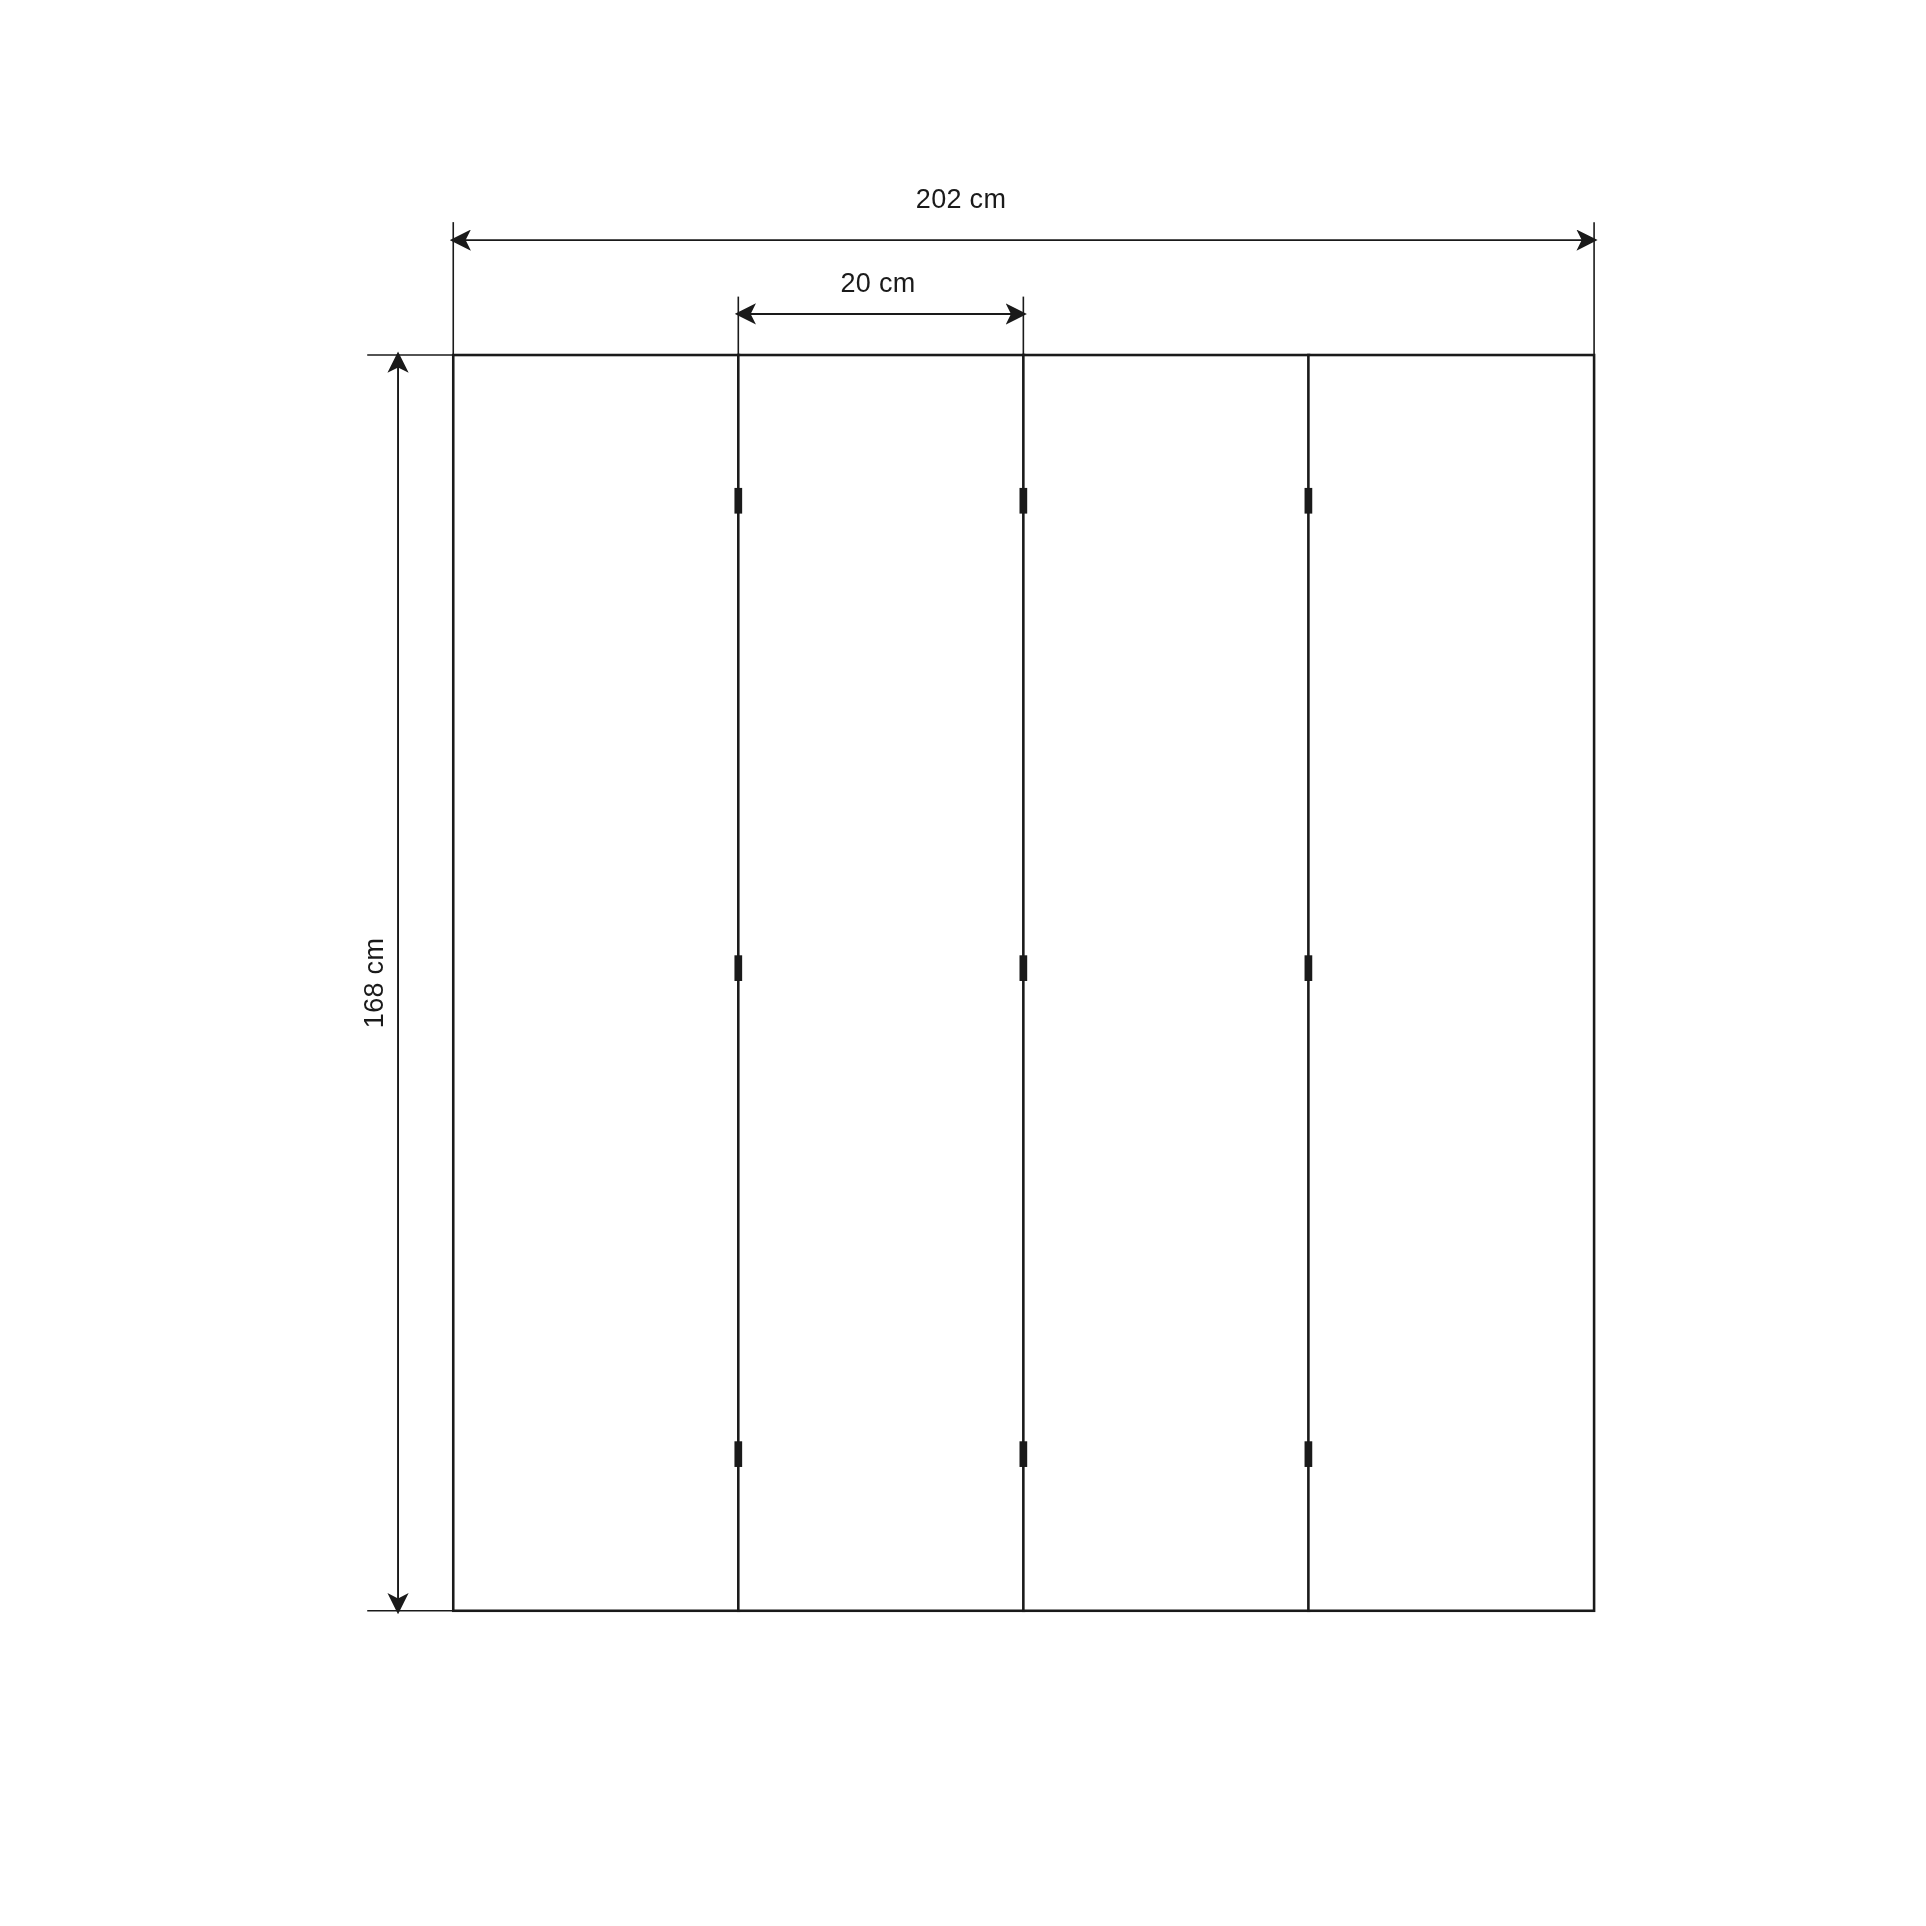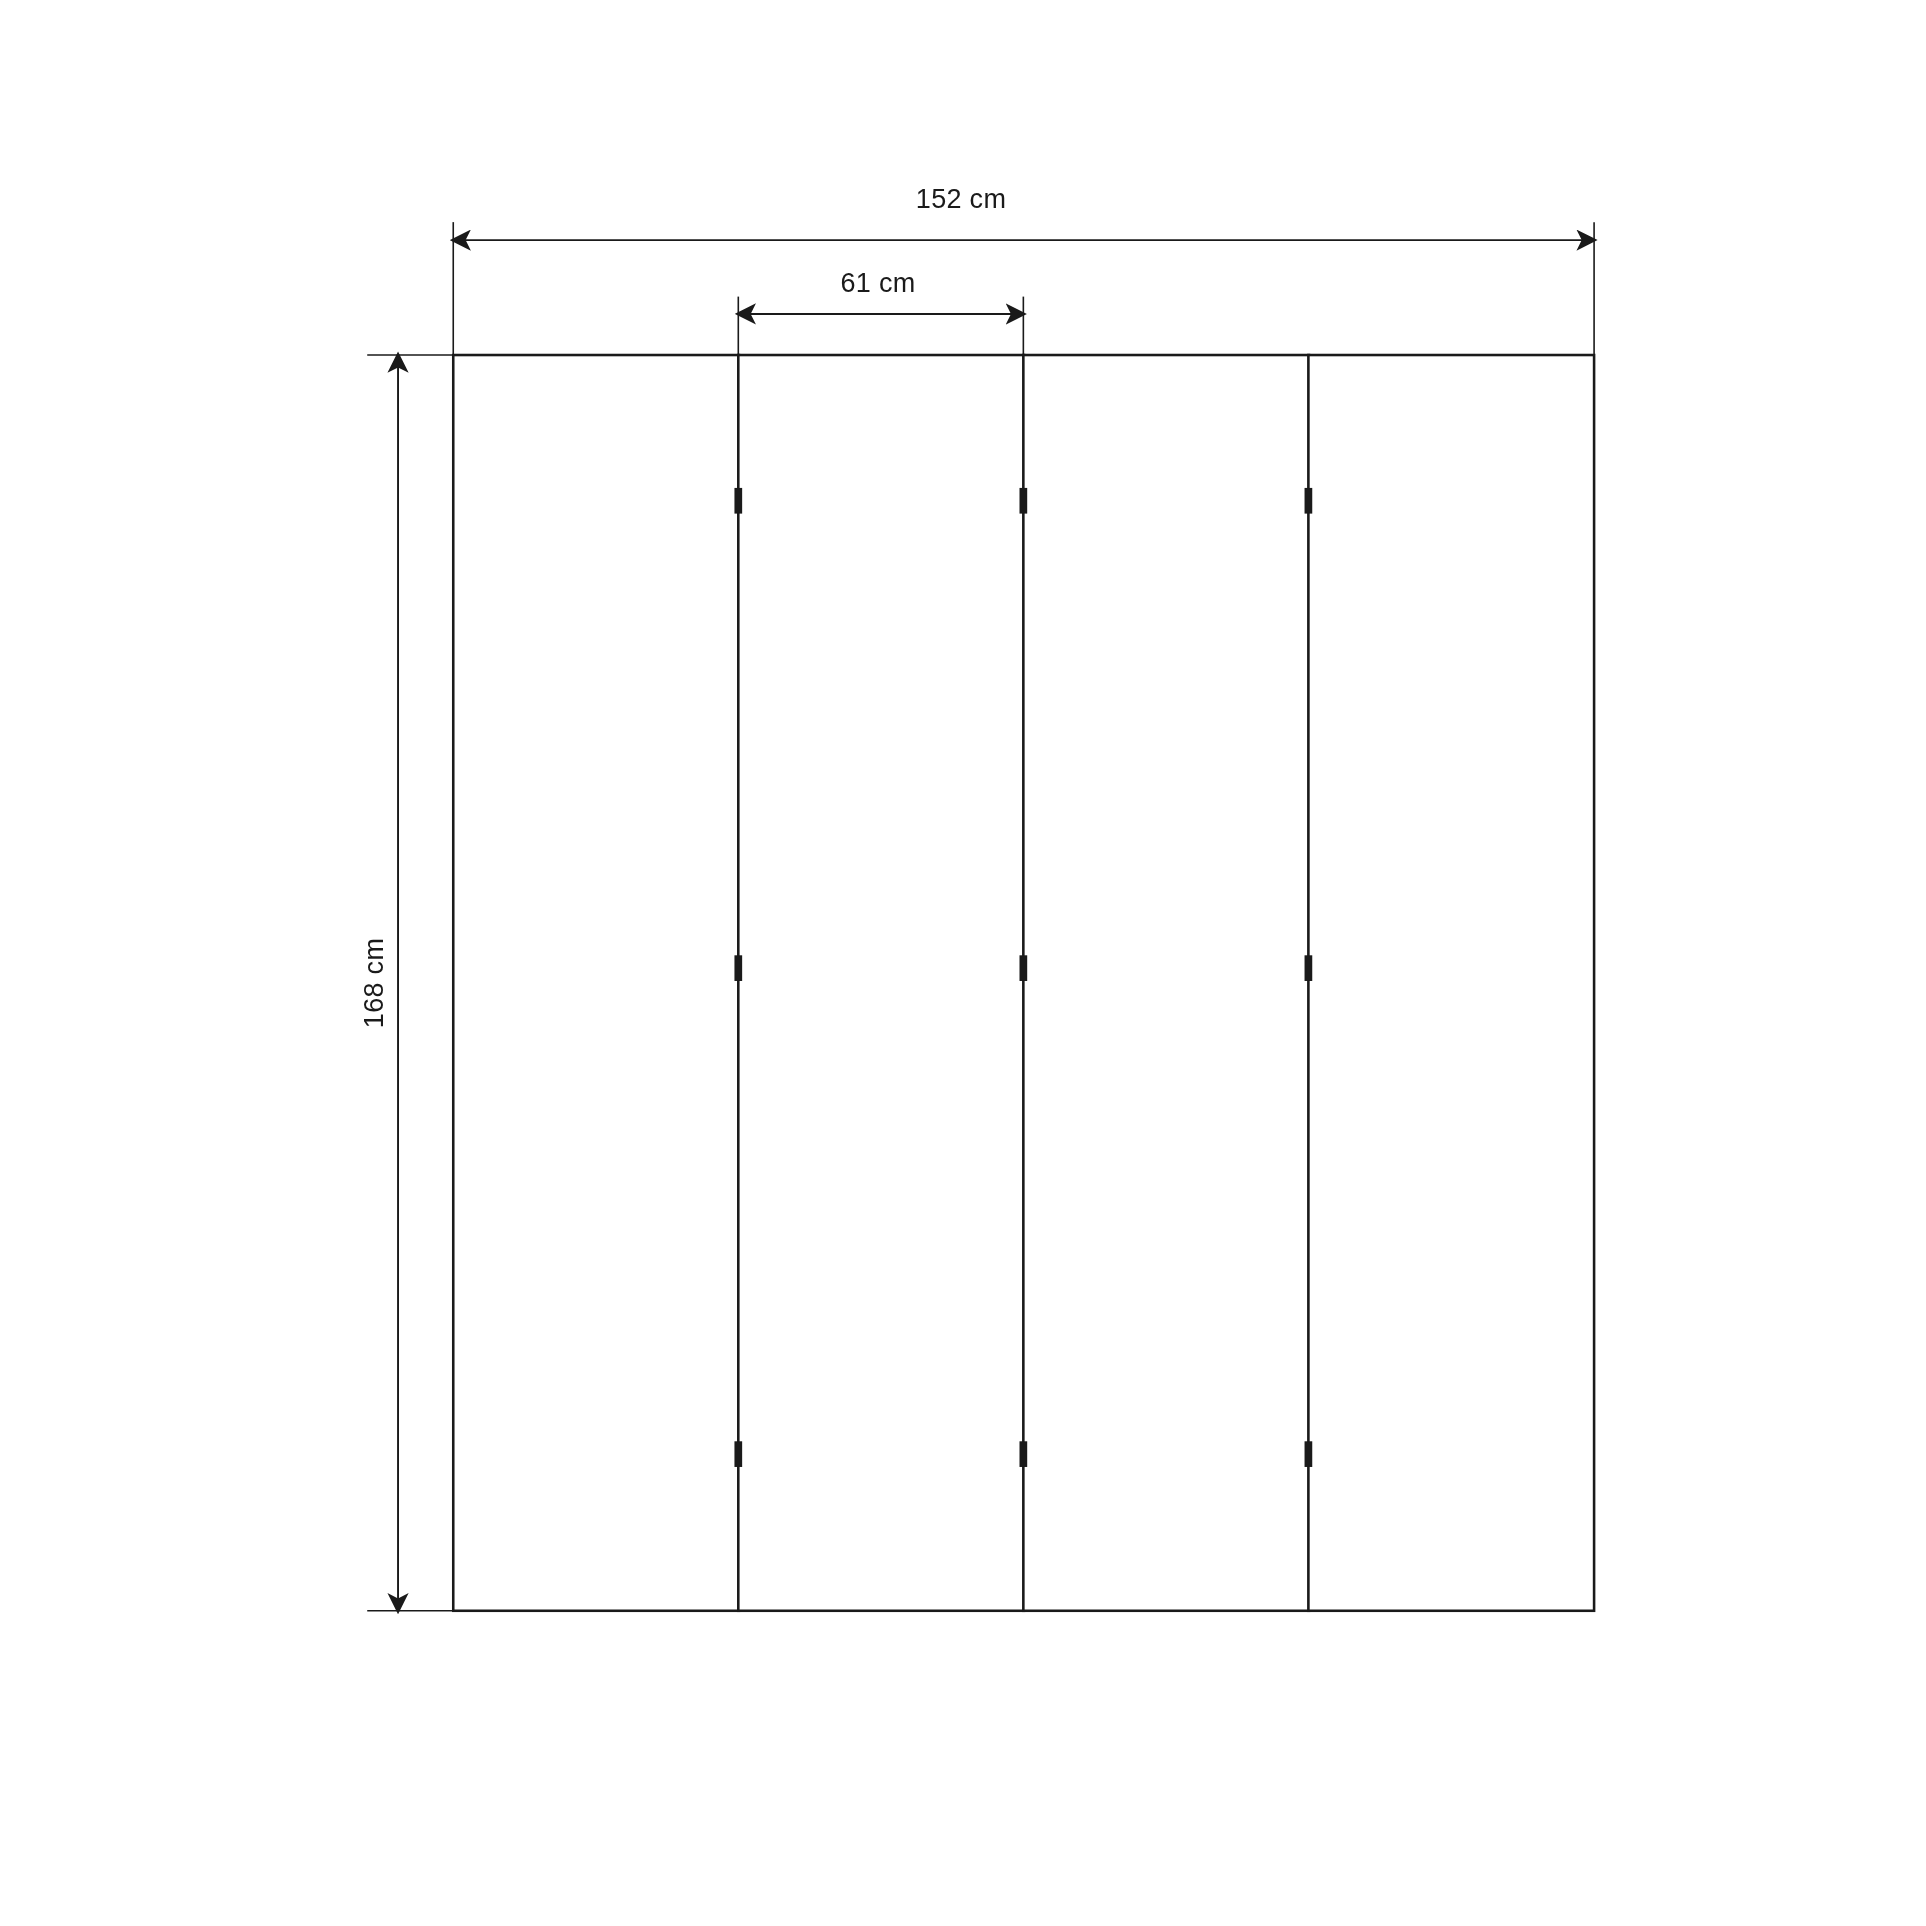"152 cm" div.dim-label { text: 152 -> 202 }
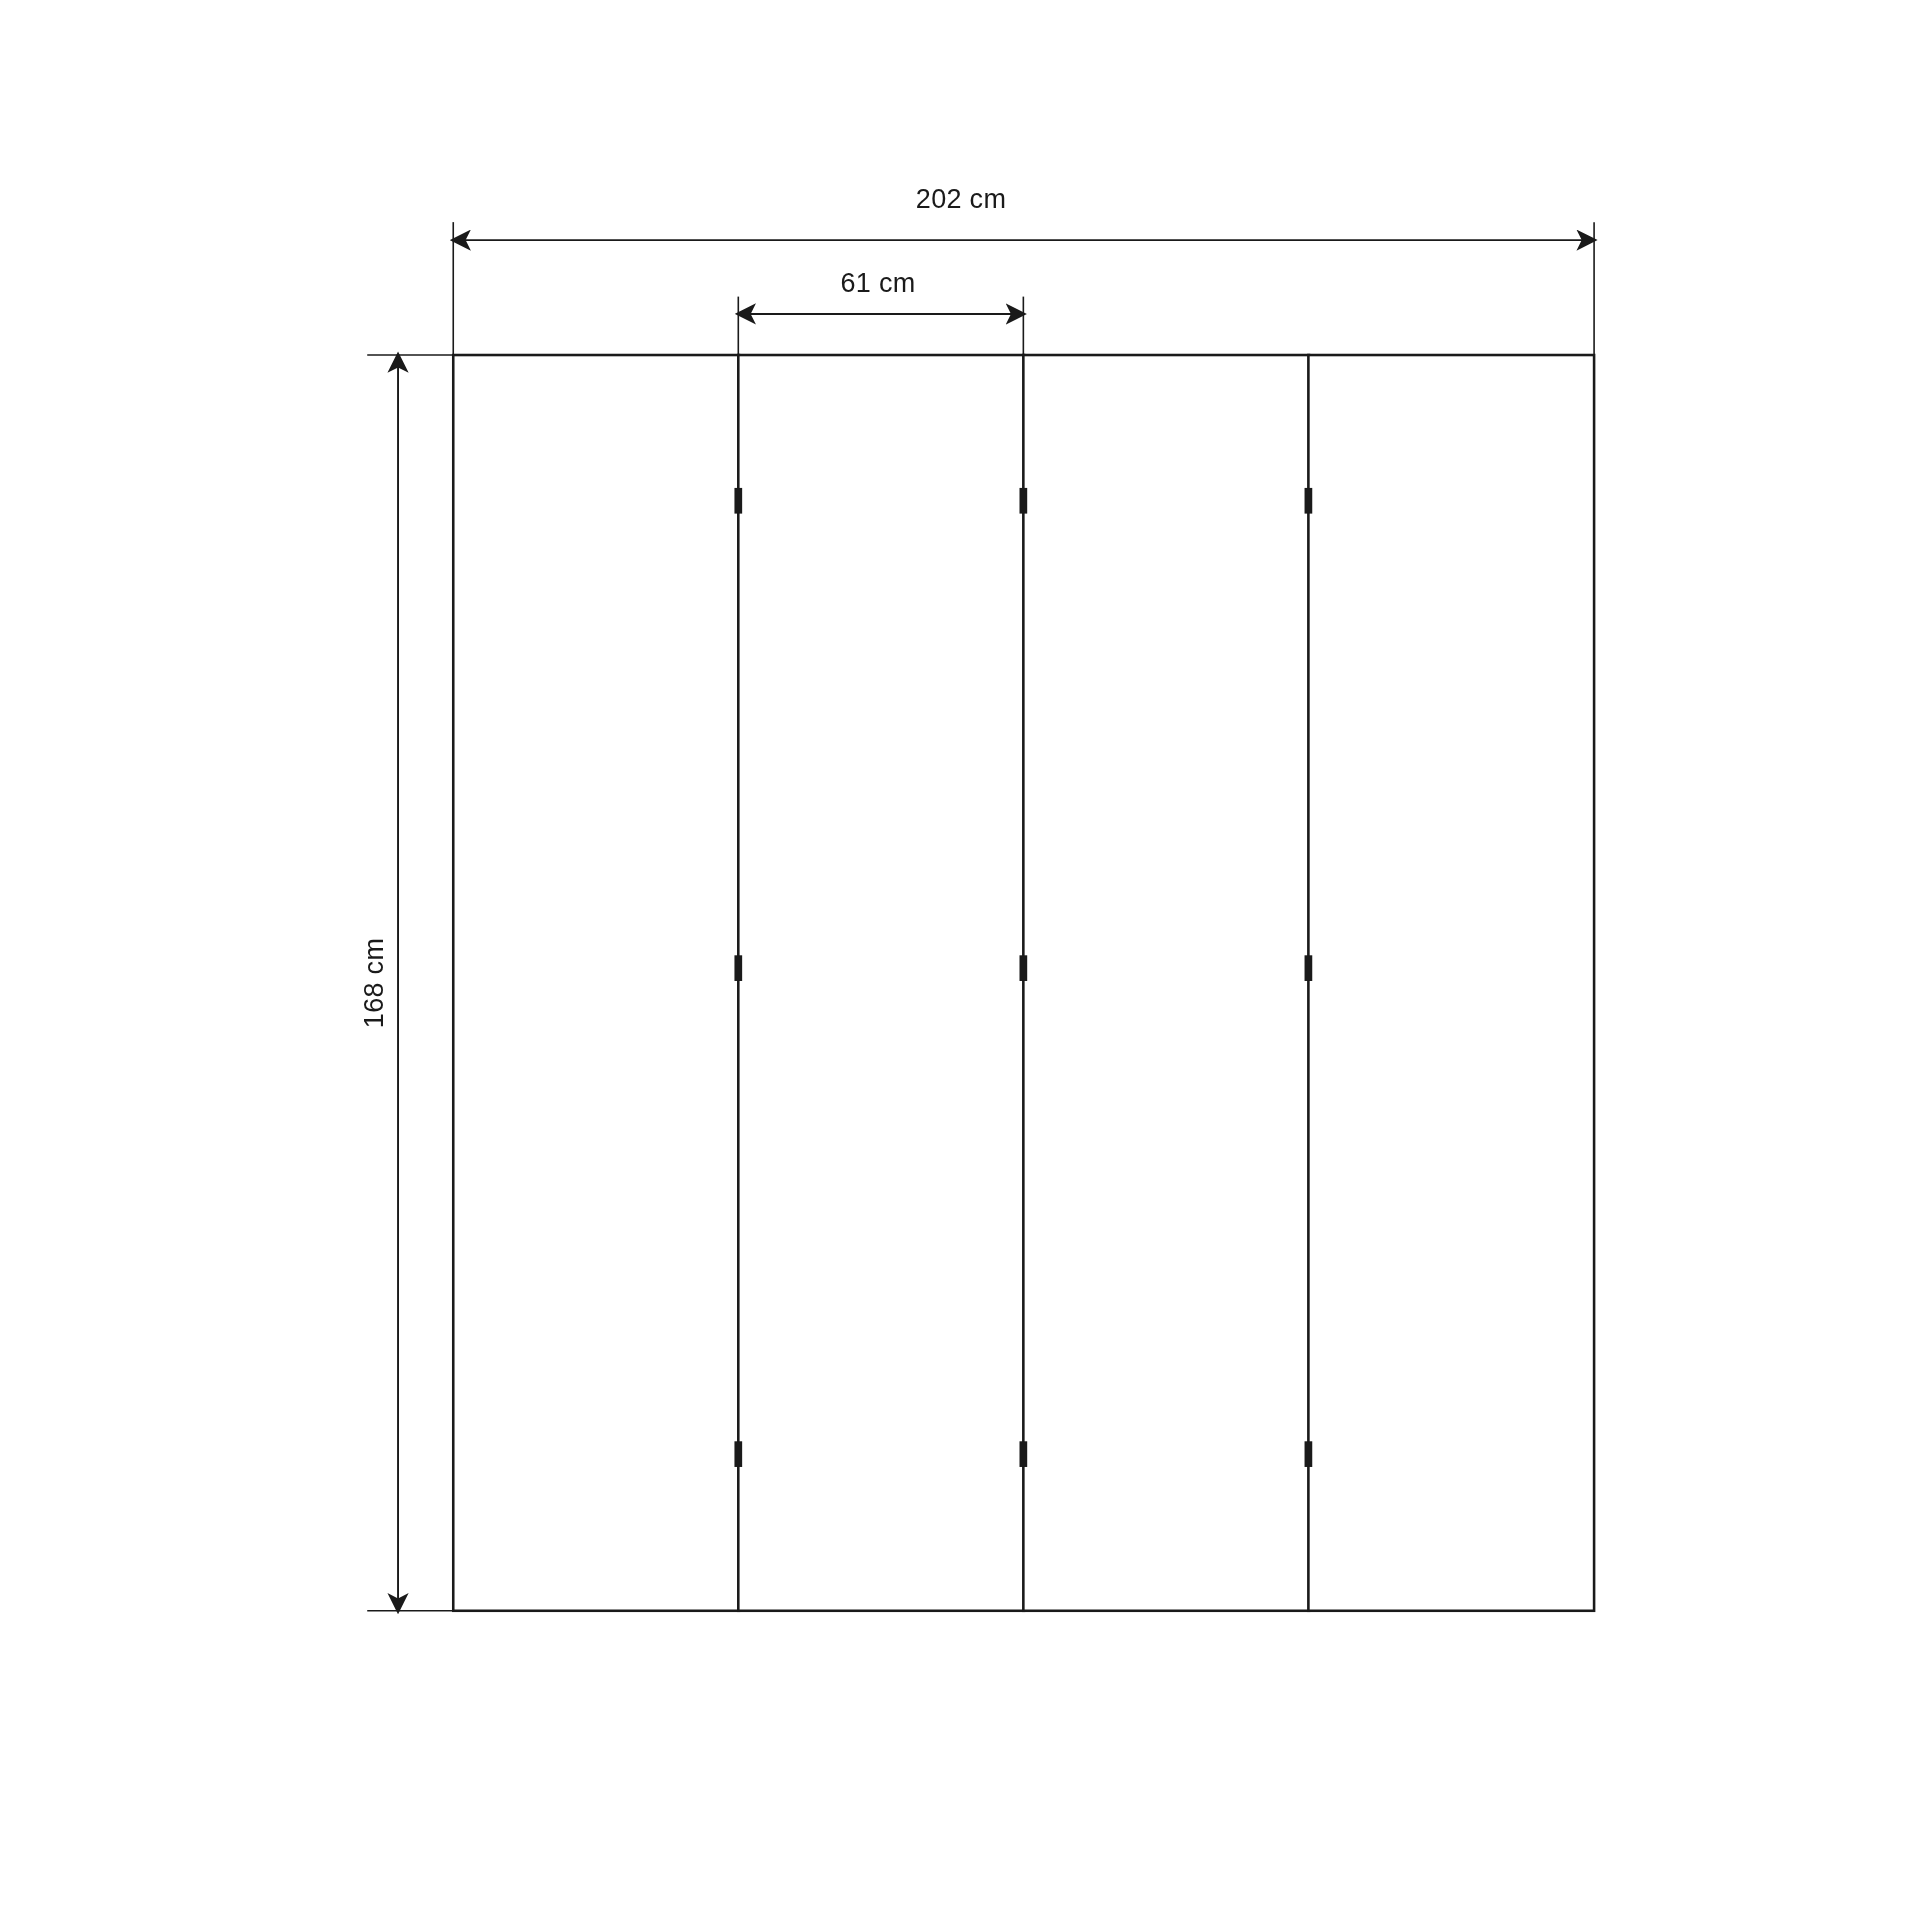"61 cm" div.dim-label { text: 61 -> 20 }
